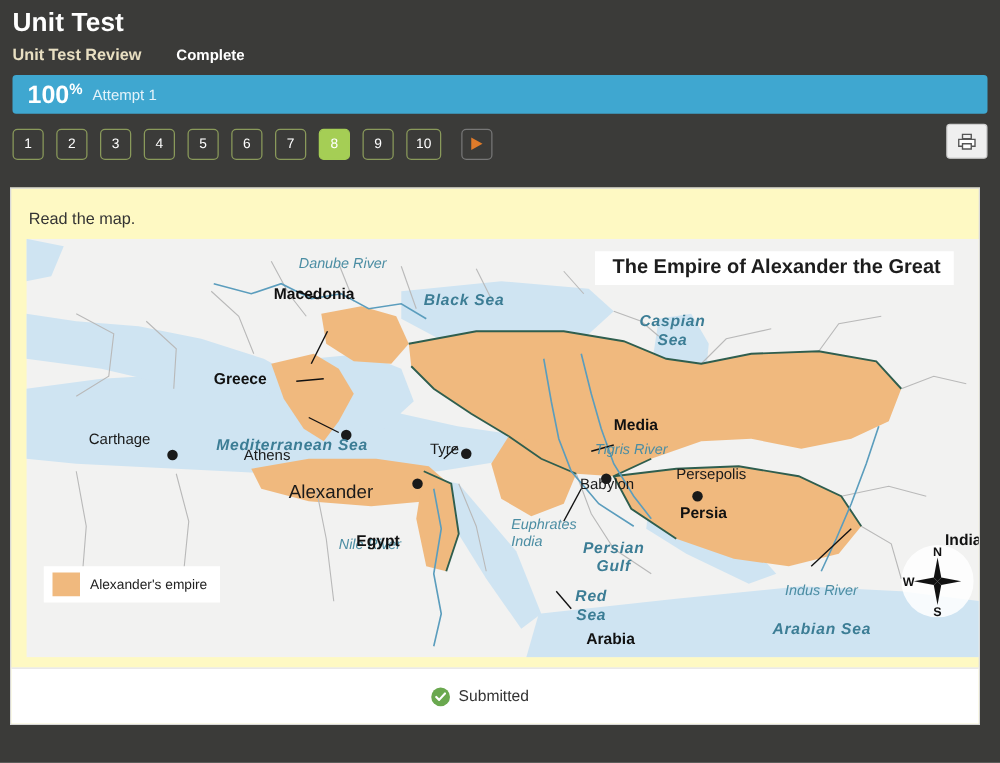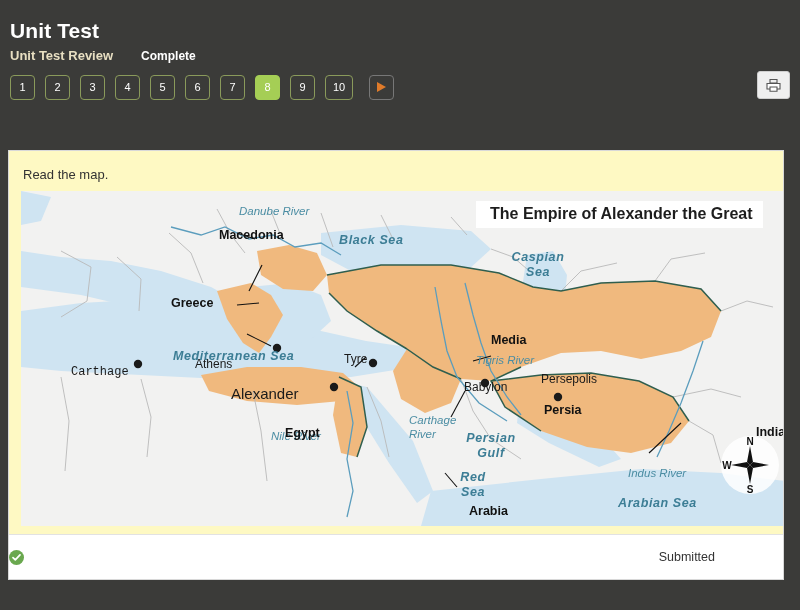"Unit Test" .hdr { padding: 18px 10px 0 10px -> 6px 10px 0 10px }
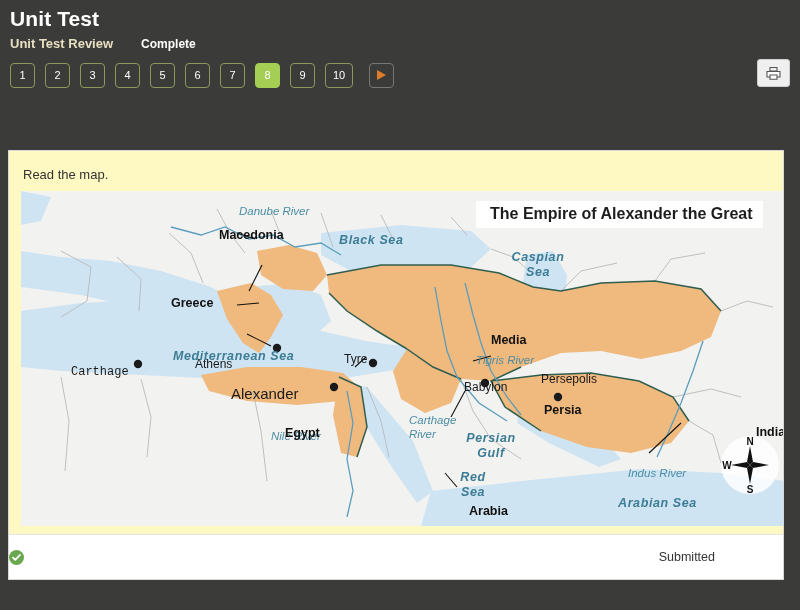"100%" div.scorebar { html: none -> <div> <span><span>100</span><span>%</span></span> <span>Attempt 1</span> </div> }
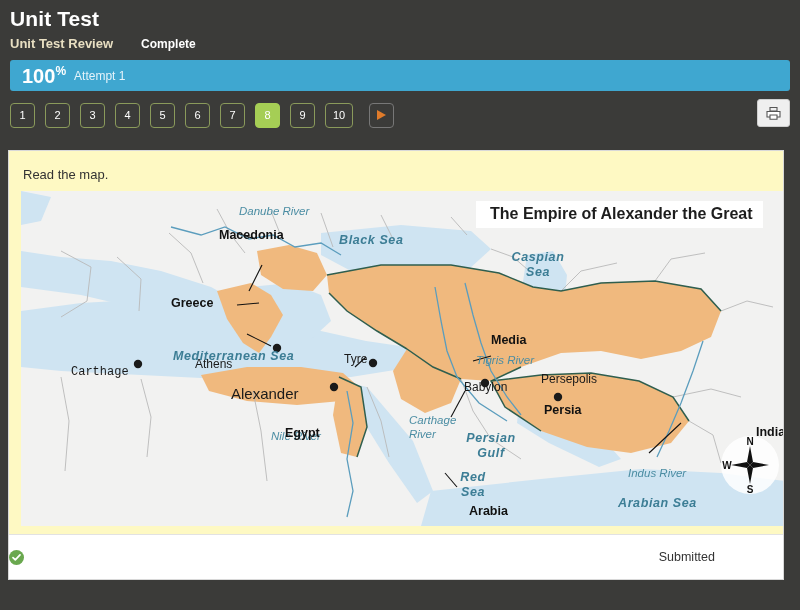"Carthage" div.ml { font-family: Liberation Mono, monospace -> none; top: 174px -> 153px }
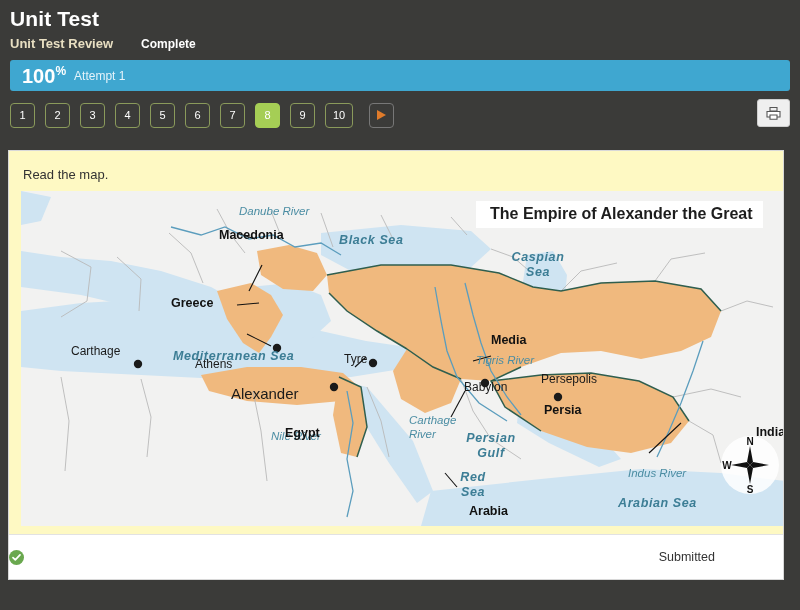"Carthage River" div.ml { text: Carthage River -> Euphrates India }
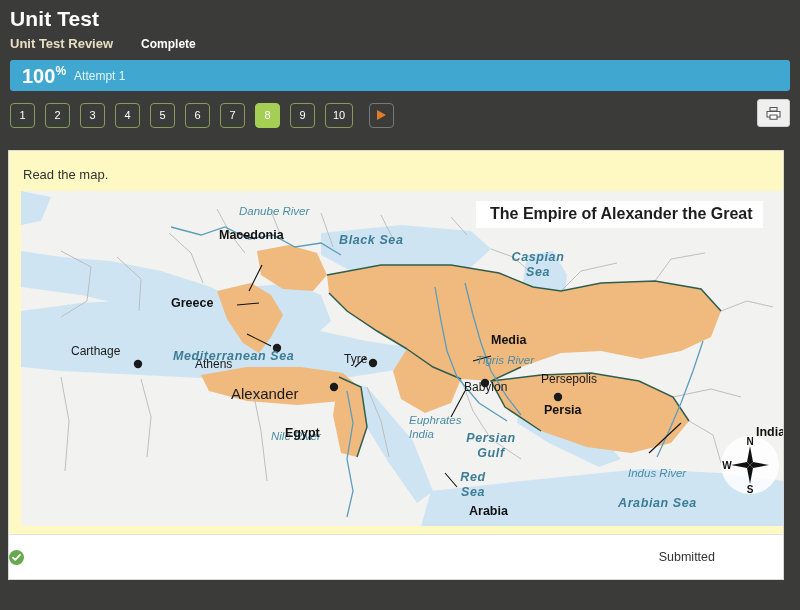"Alexander's empire" div.legend { html: none -> <div> <span></span> <span>Alexander's empire</span> </div> }
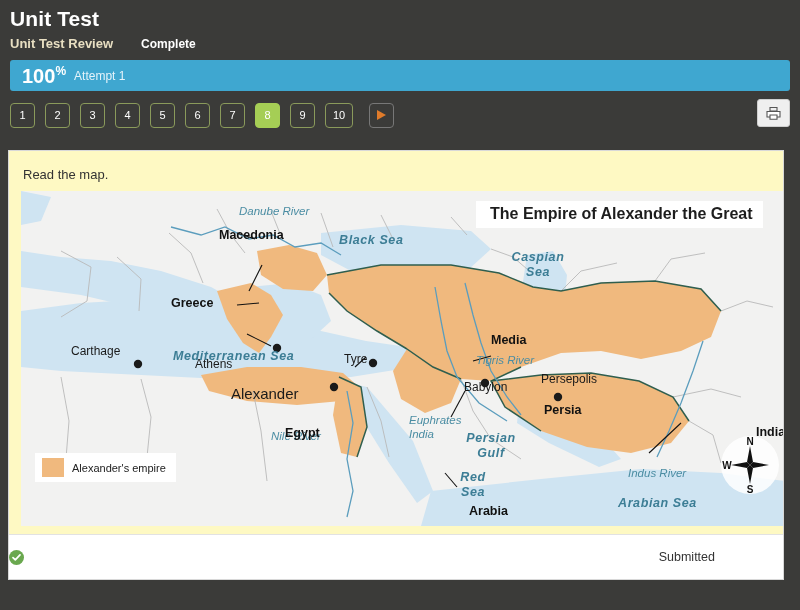"Submitted" .cardfoot { justify-content: space-between -> center; padding-right: 68px -> 24px }
